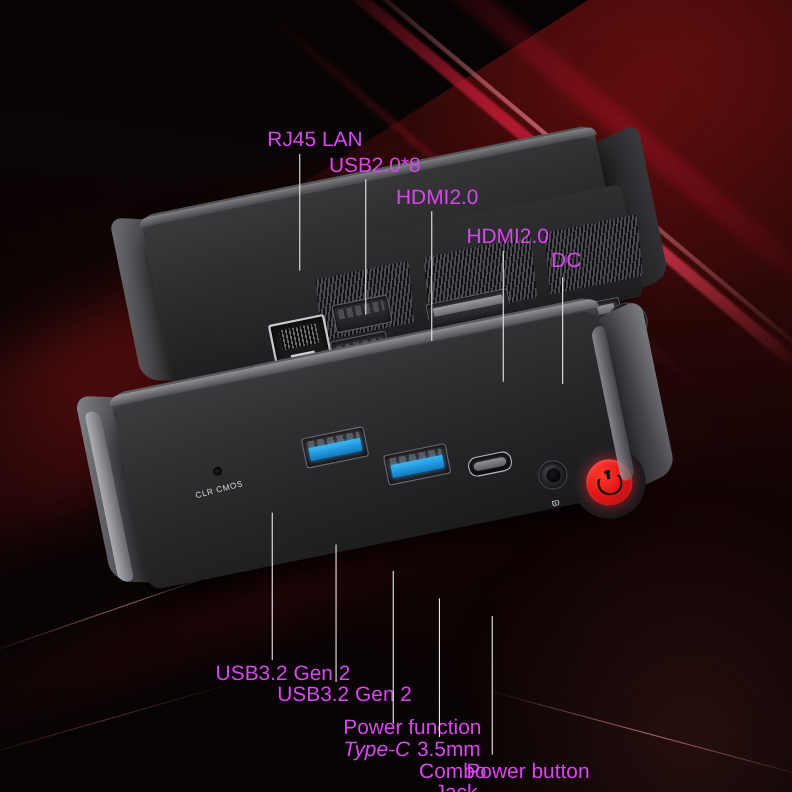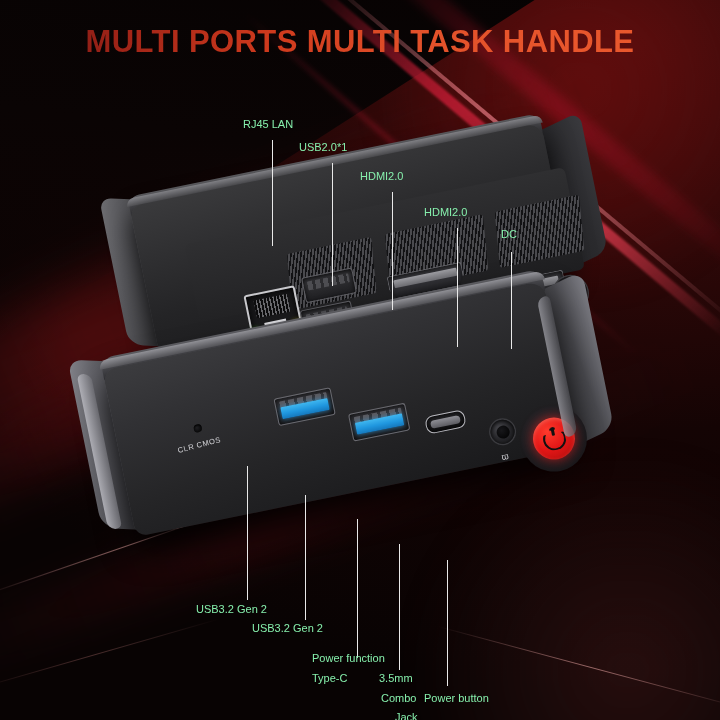"MULTI PORTS MULTI TASK HANDLE" div.title { html: <div>MULTI PORTS MULTI TASK HANDLE</div> -> none }
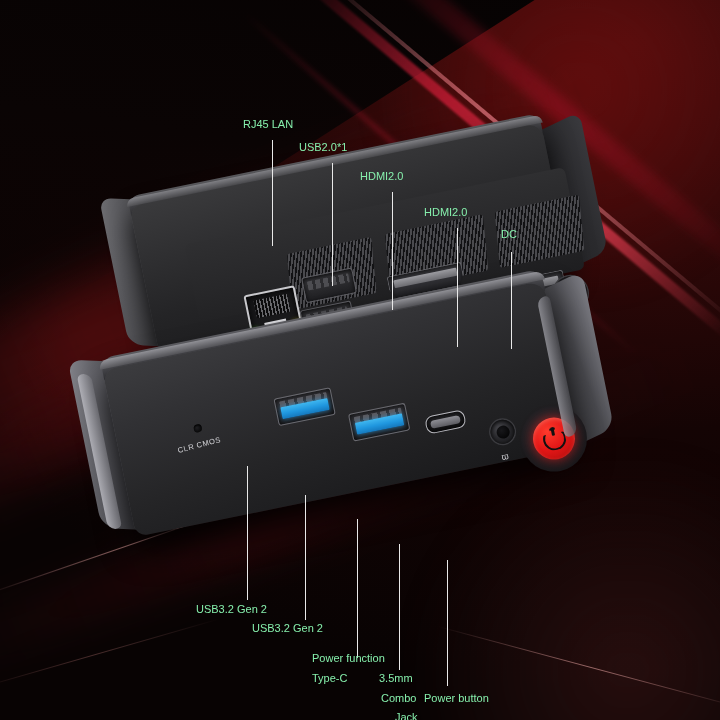"RJ45 LAN" .label { color: #86efac -> #d946ef; font-size: 11px -> 19px }
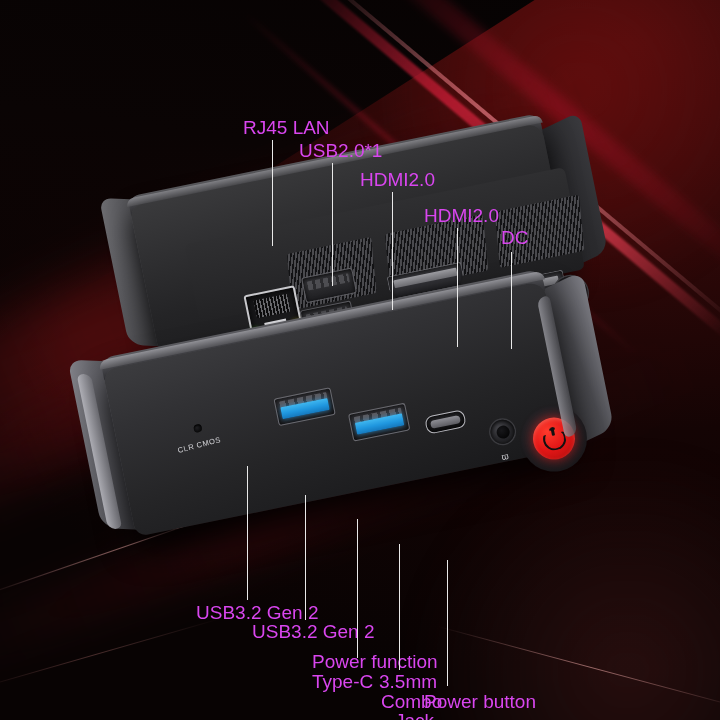"USB2.0*1" div.label { text: 1 -> 8 }
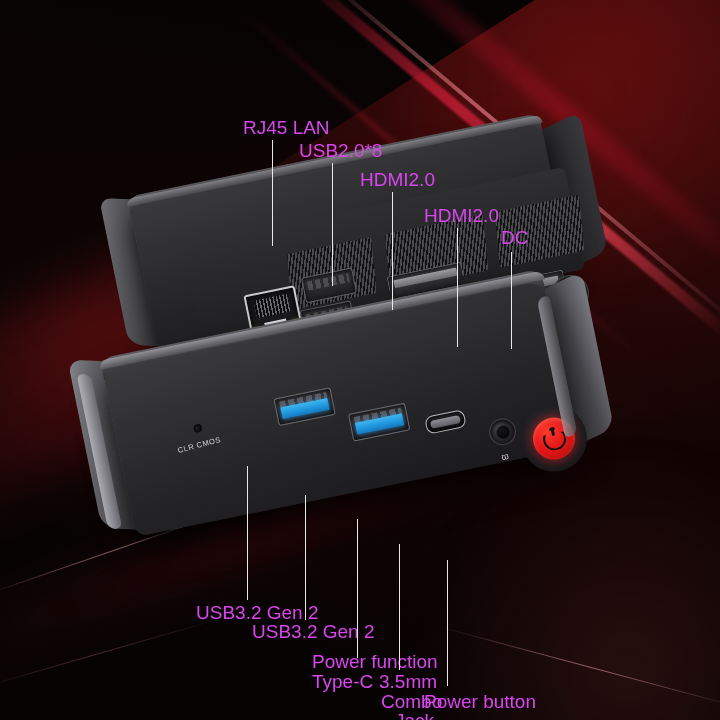"Type-C" div.label { font-style: none -> italic }
